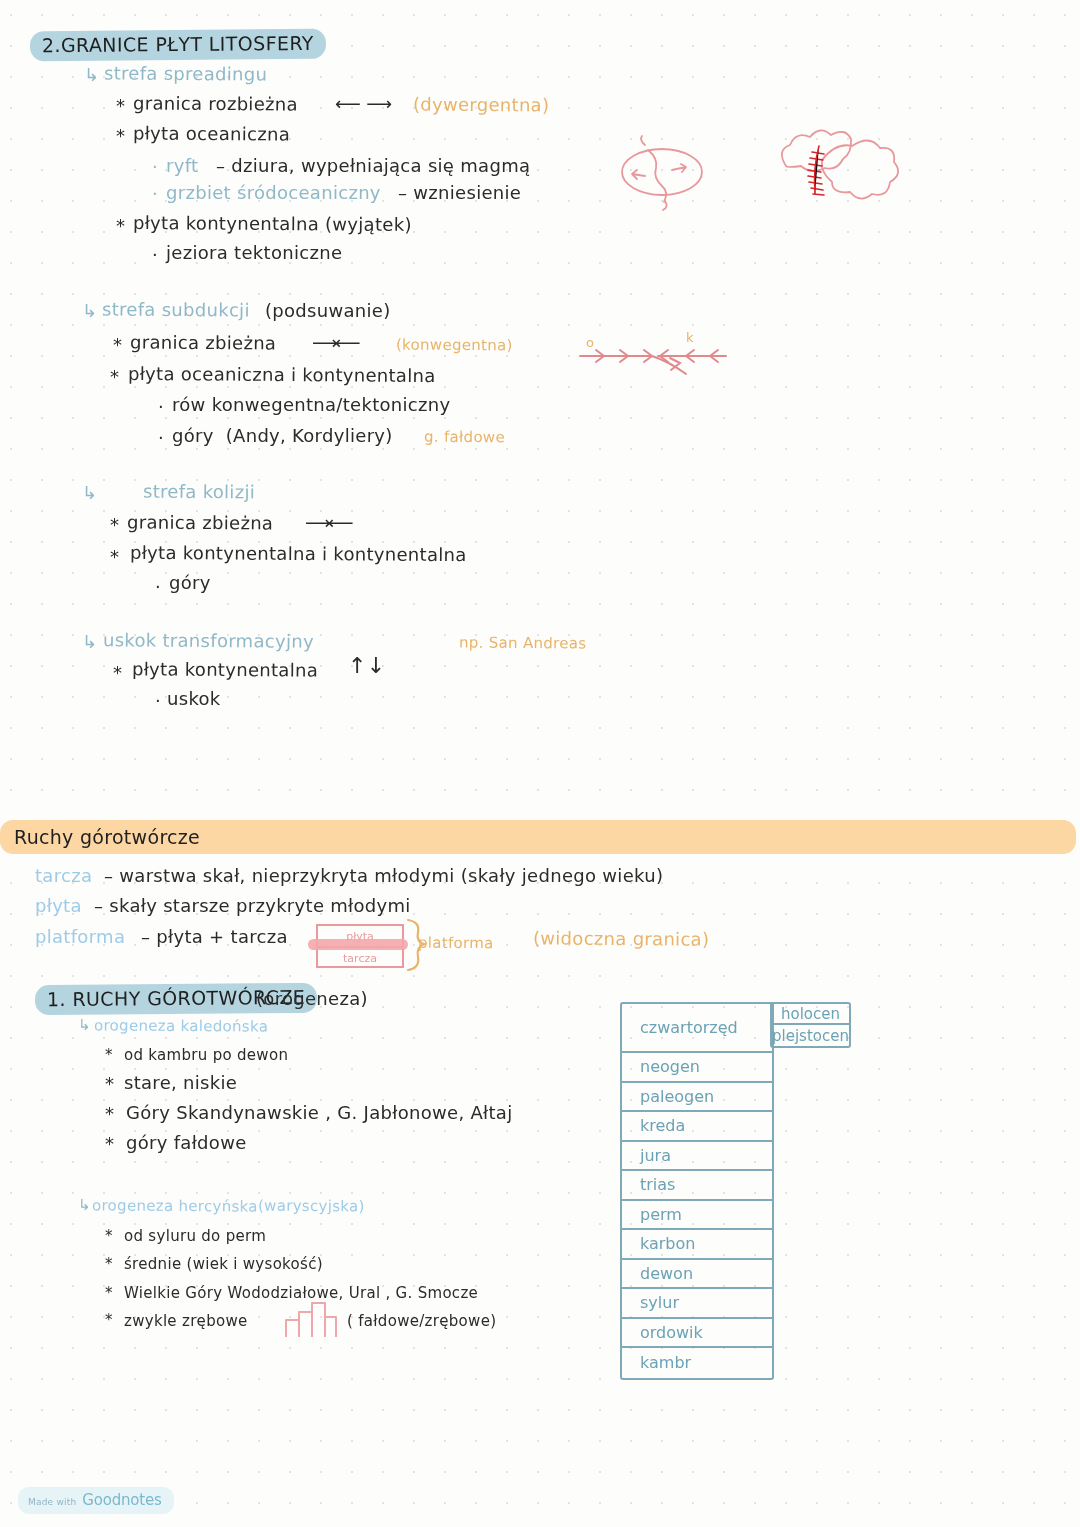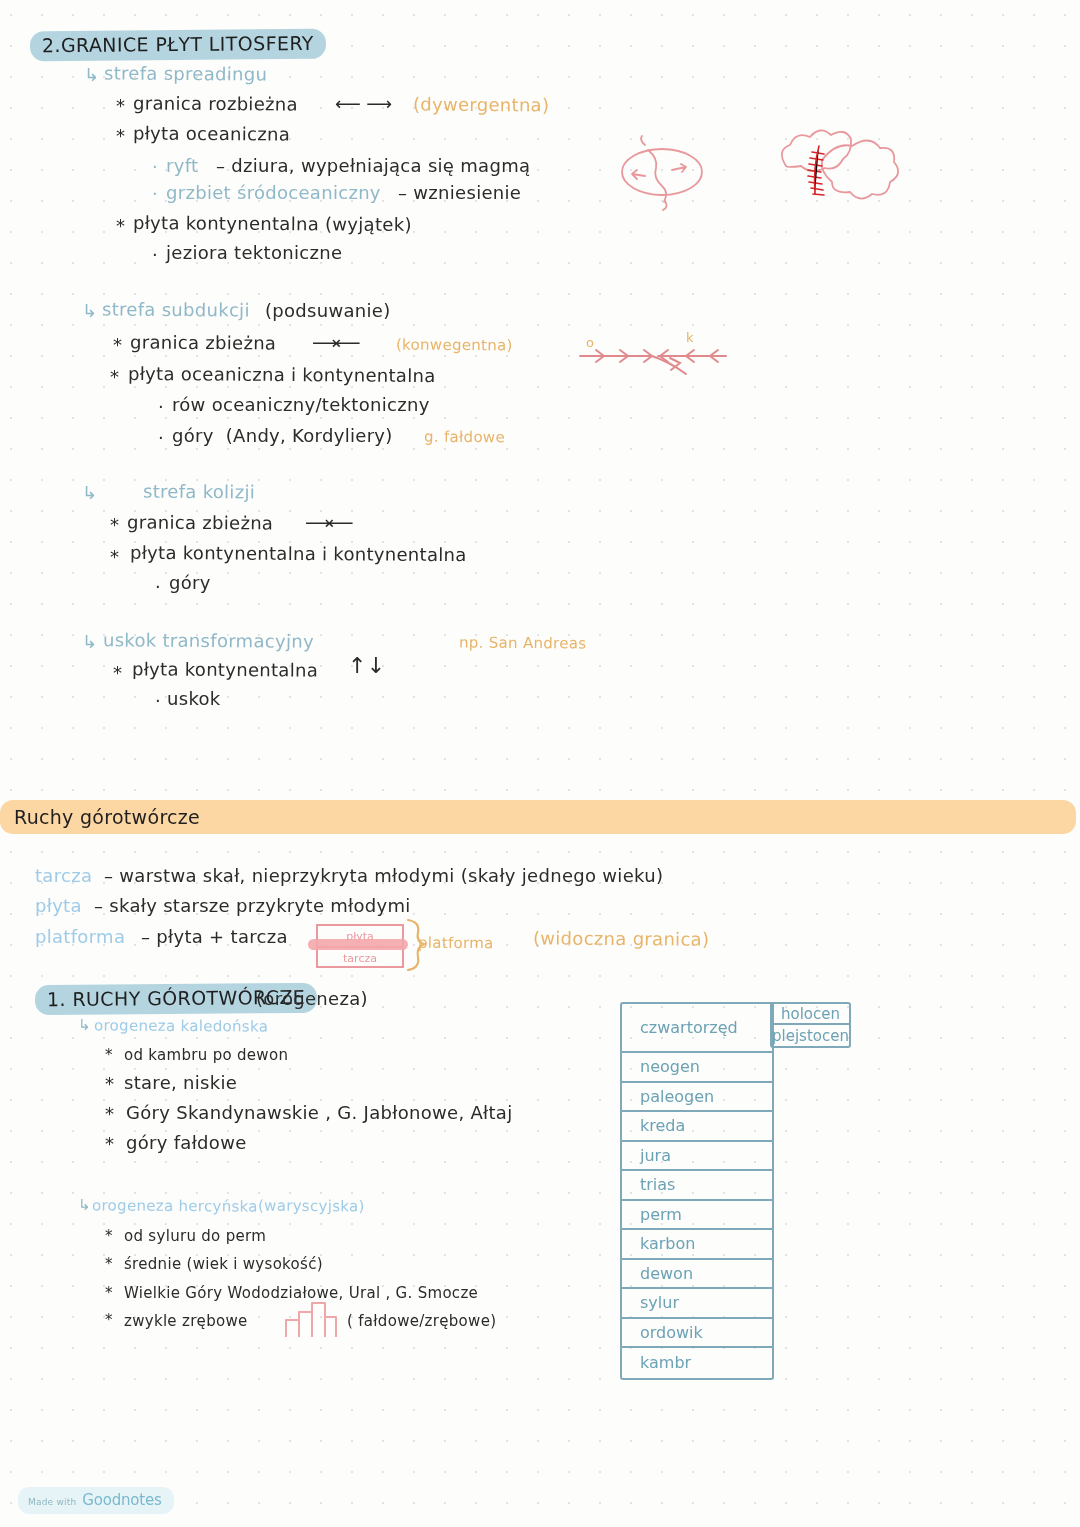"rów oceaniczny/tektoniczny" div.hw { text: oceaniczny/tektoniczny -> konwegentna/tektoniczny }
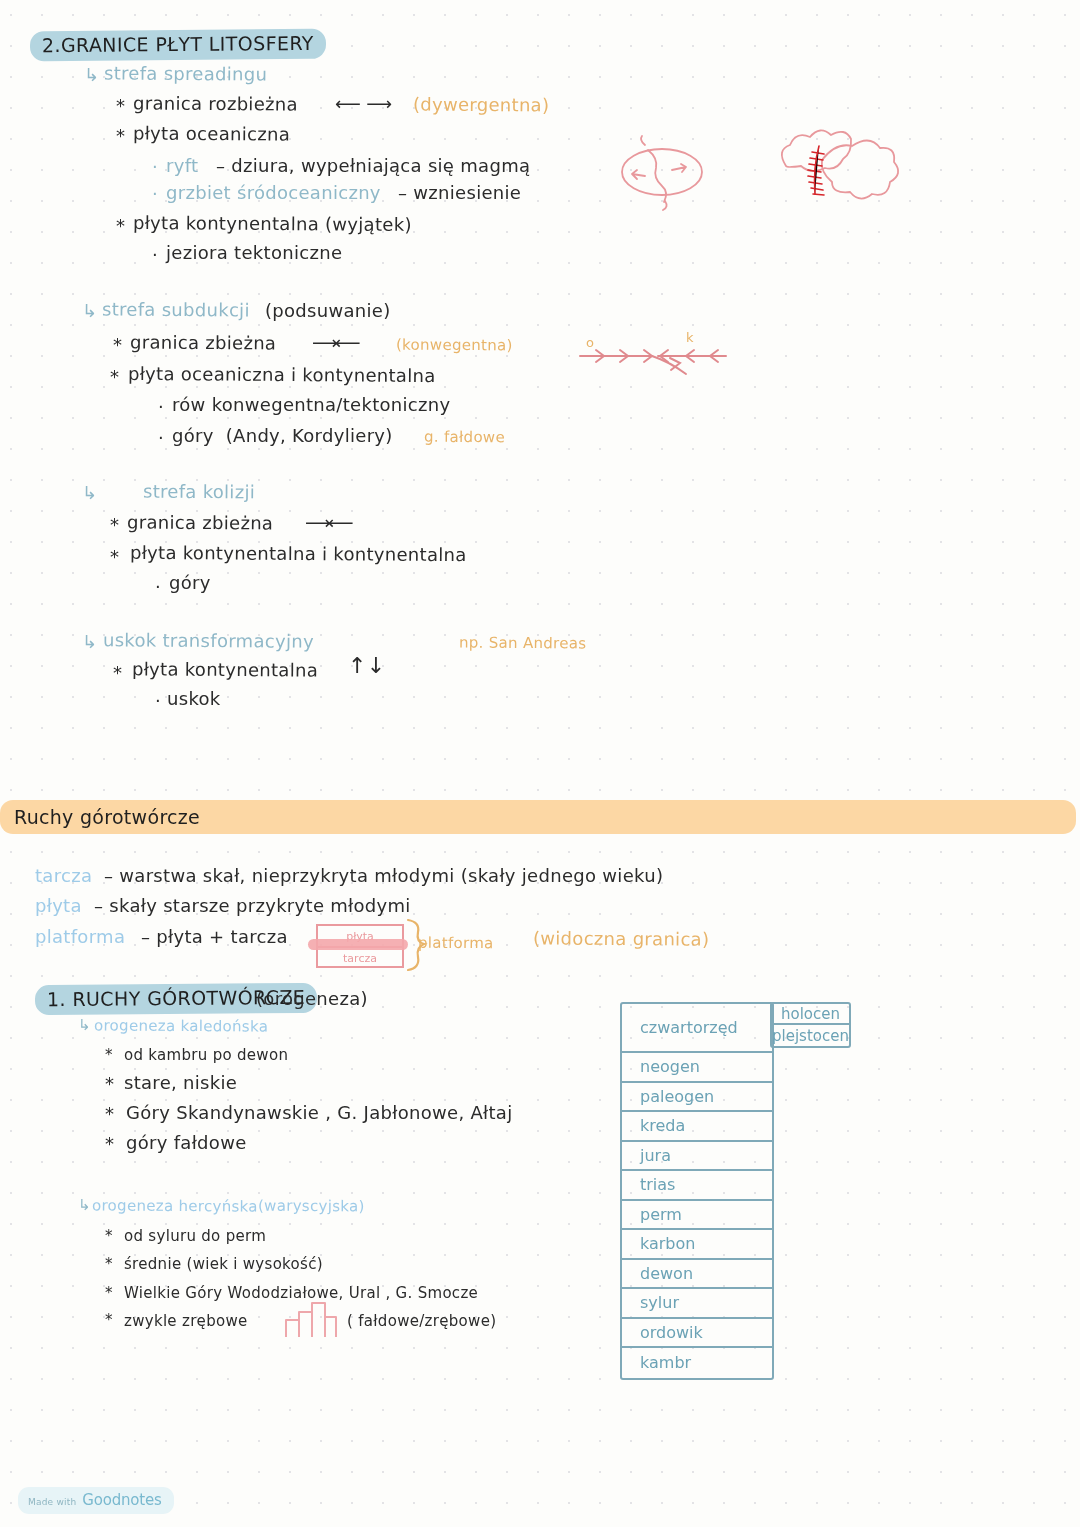"Ruchy górotwórcze" .banner-orange { margin-top: none -> 20px }
